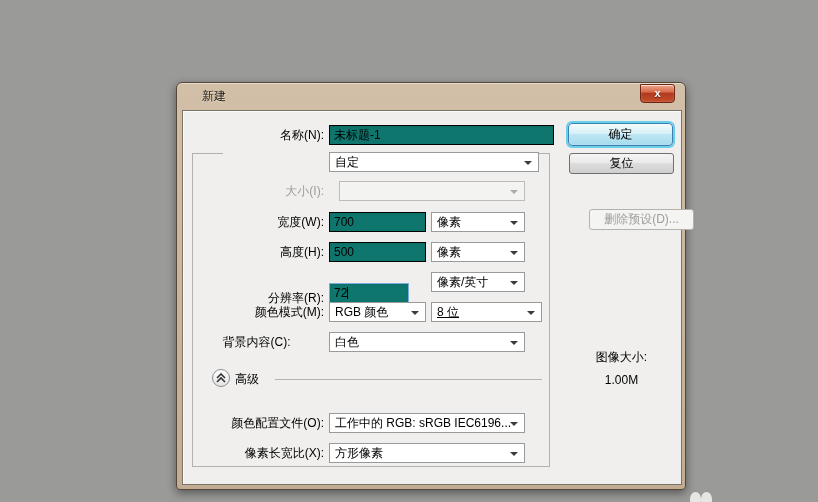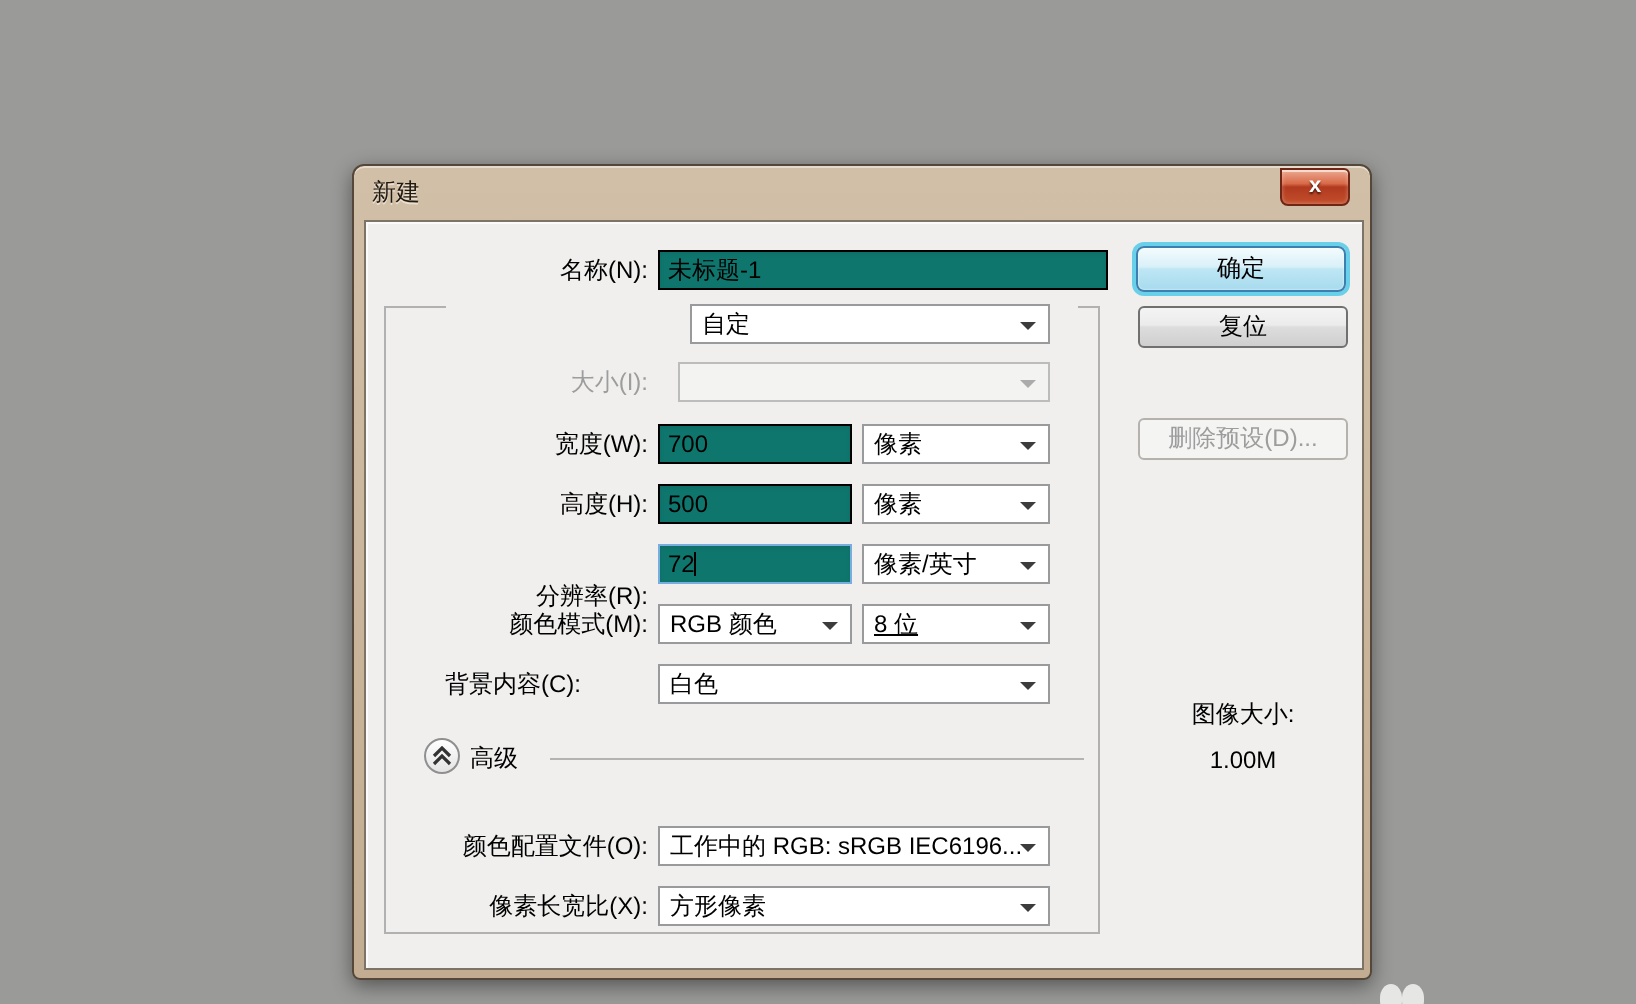"新建" .titlebar { padding-left: 9px -> 25px }
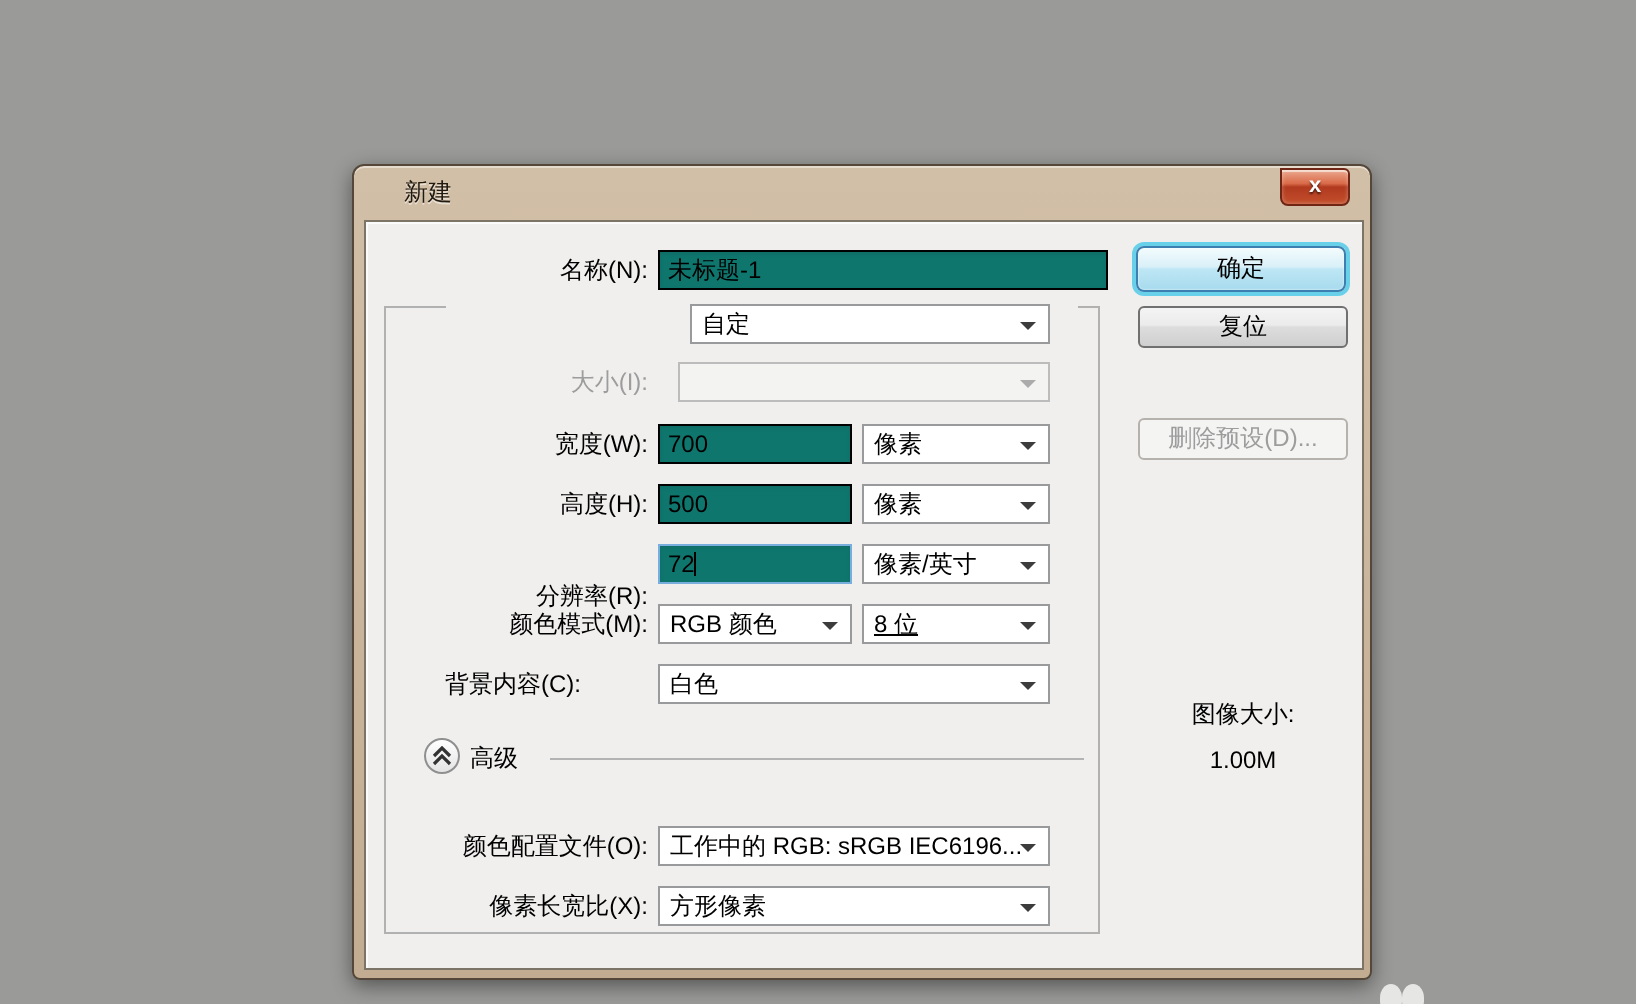"自定" div.dd { left: 162px -> 146px; width: 180px -> 210px }
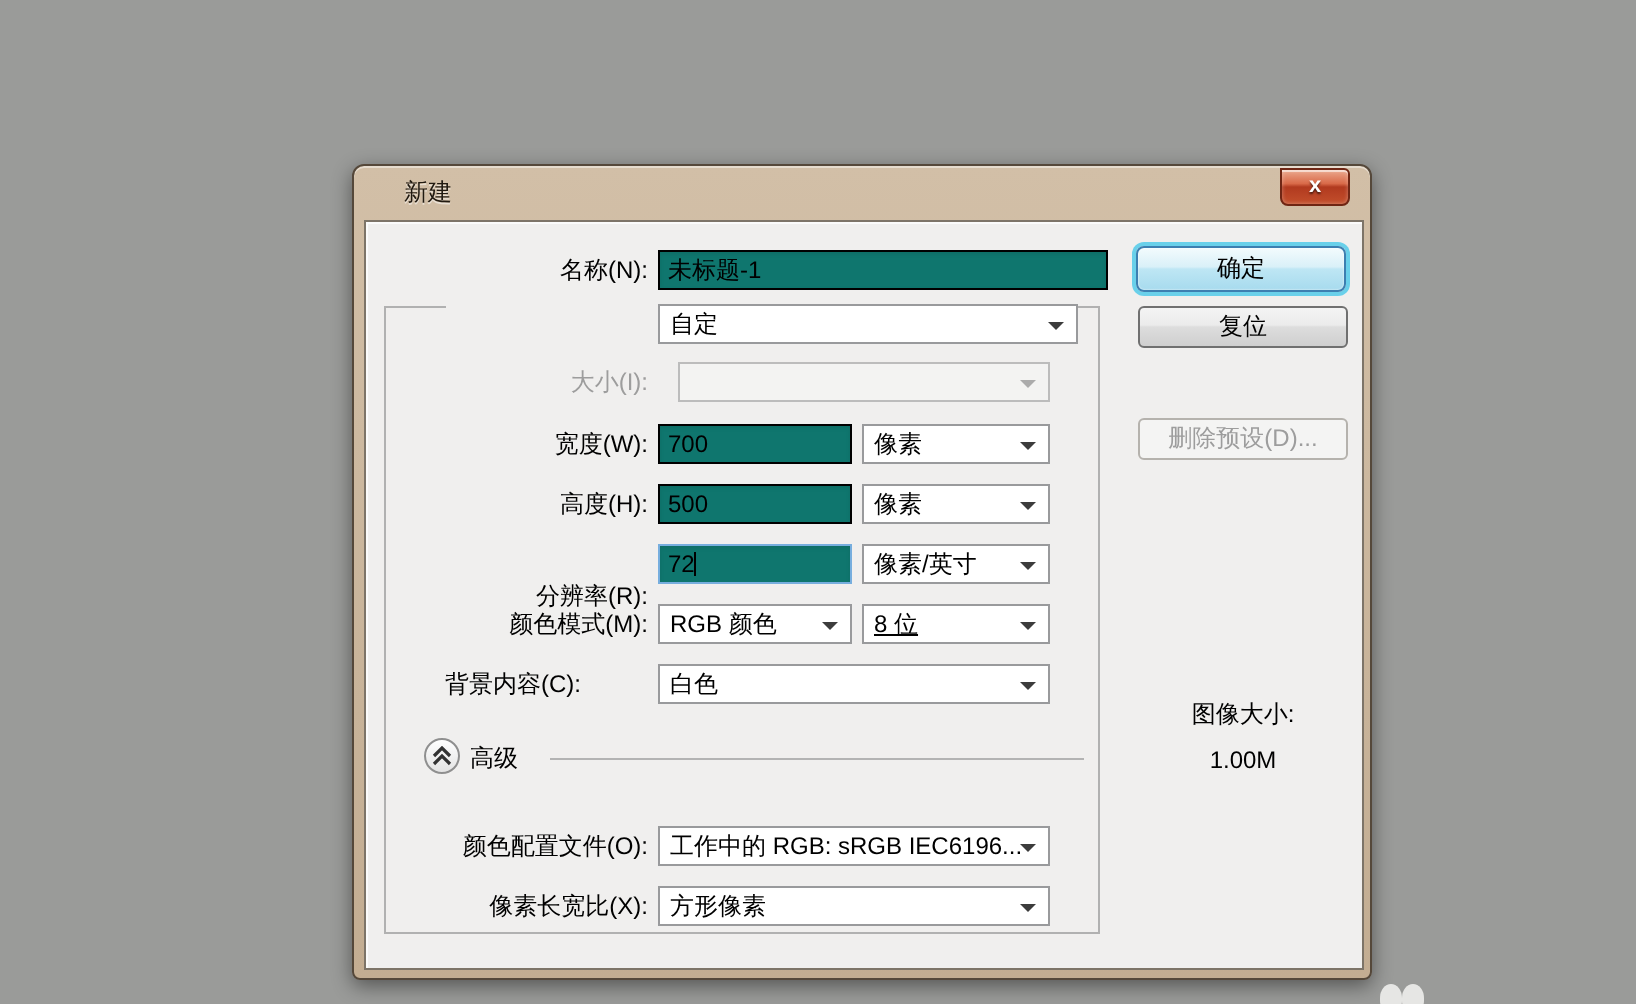"删除预设(D)..." .btn.disabled { margin-left: none -> 20px }
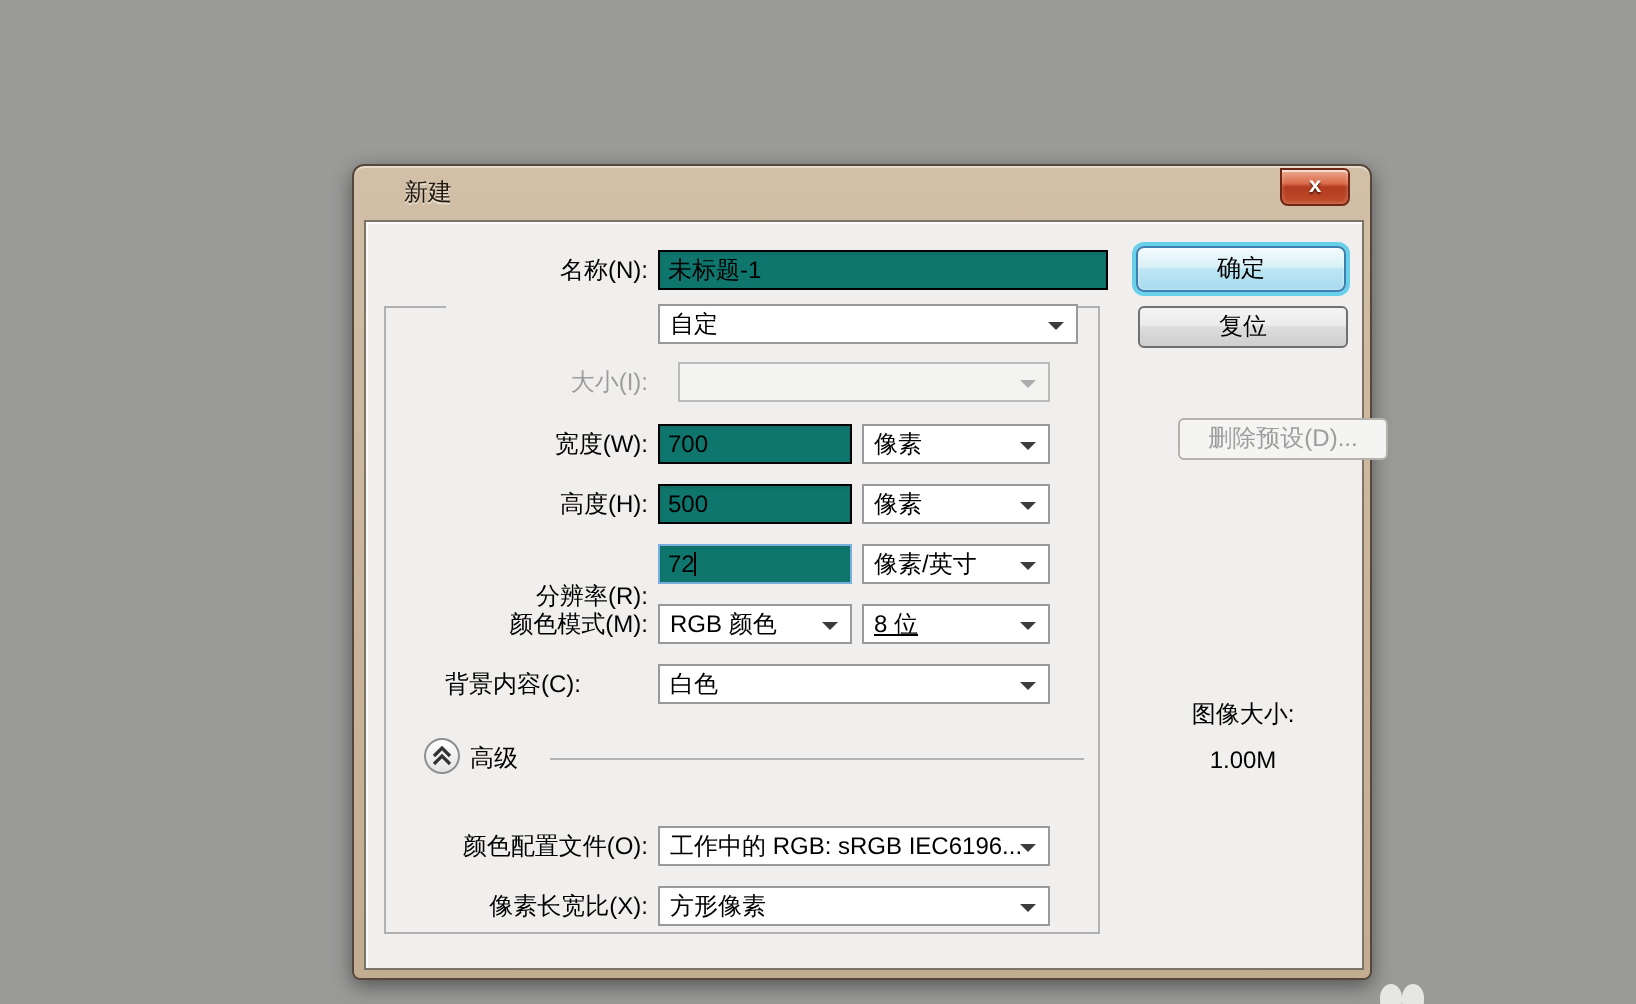"72" div.tinput { top: 161px -> 172px; width: 97px -> 80px }
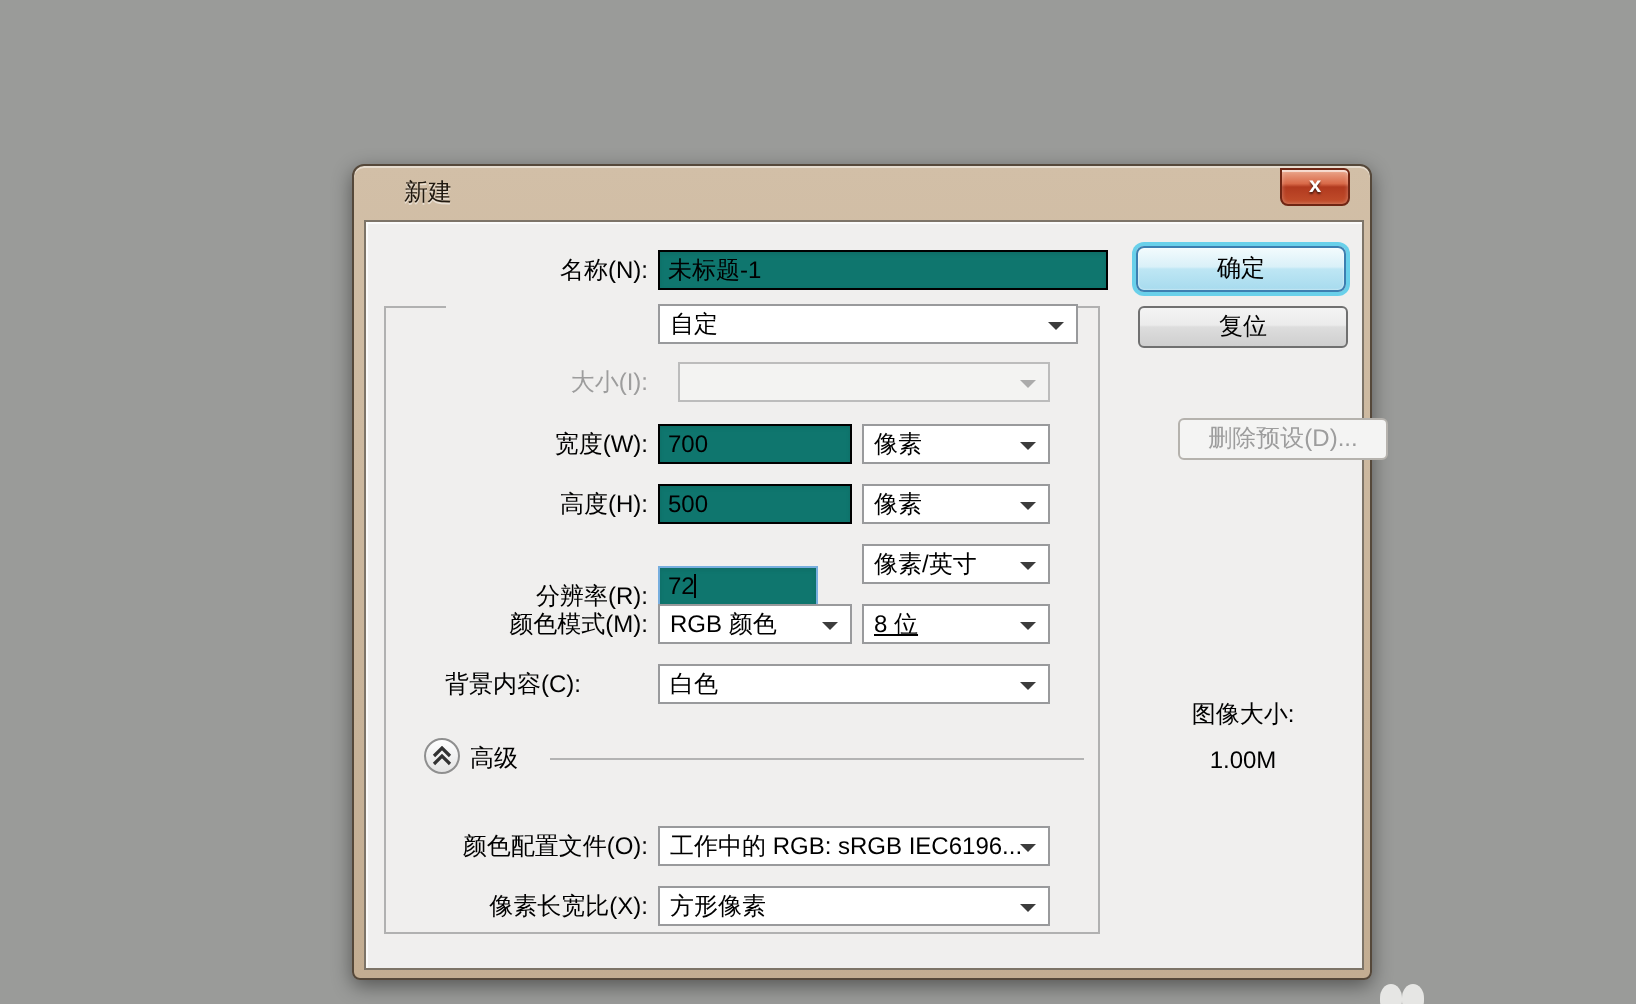"8 位" div.dd { width: 94px -> 111px }
